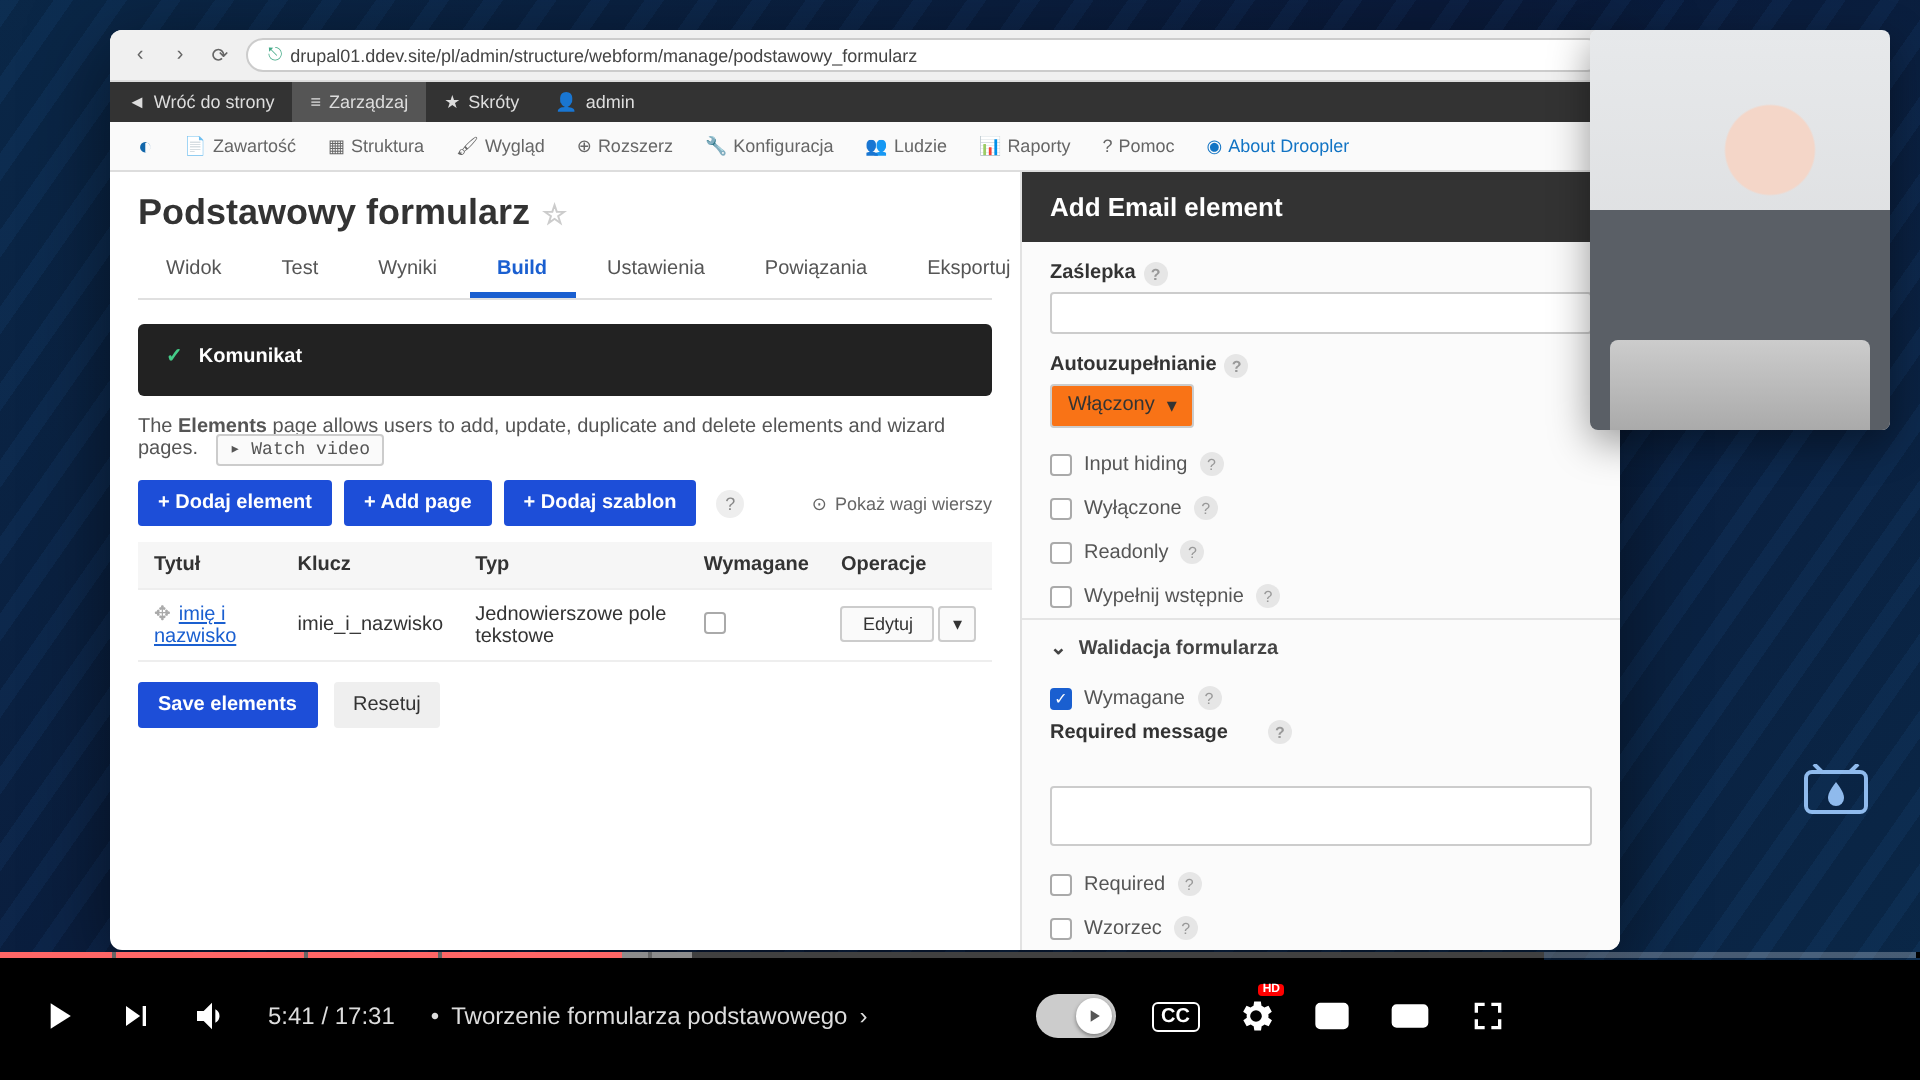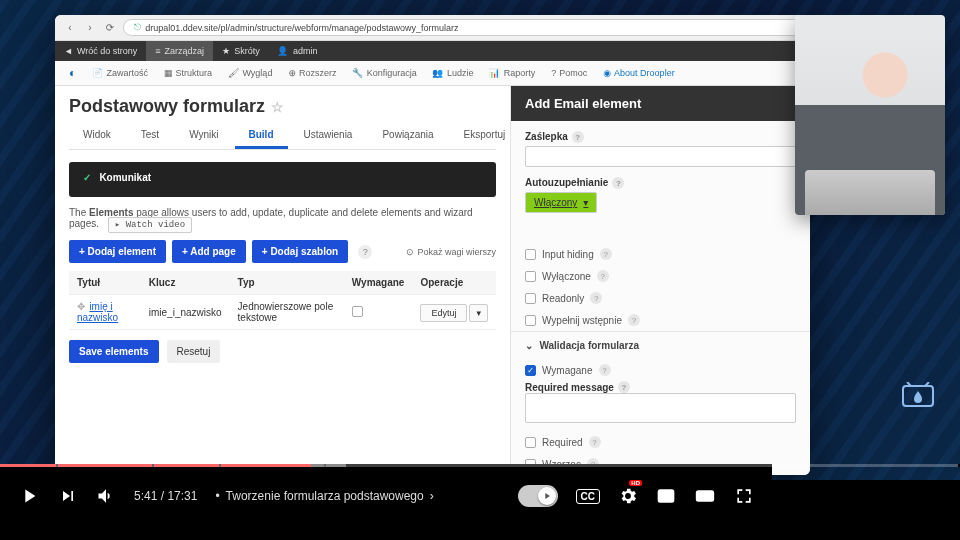"Włączony" .sel { background: #84cc16 -> #f97316; text-decoration: underline -> none }
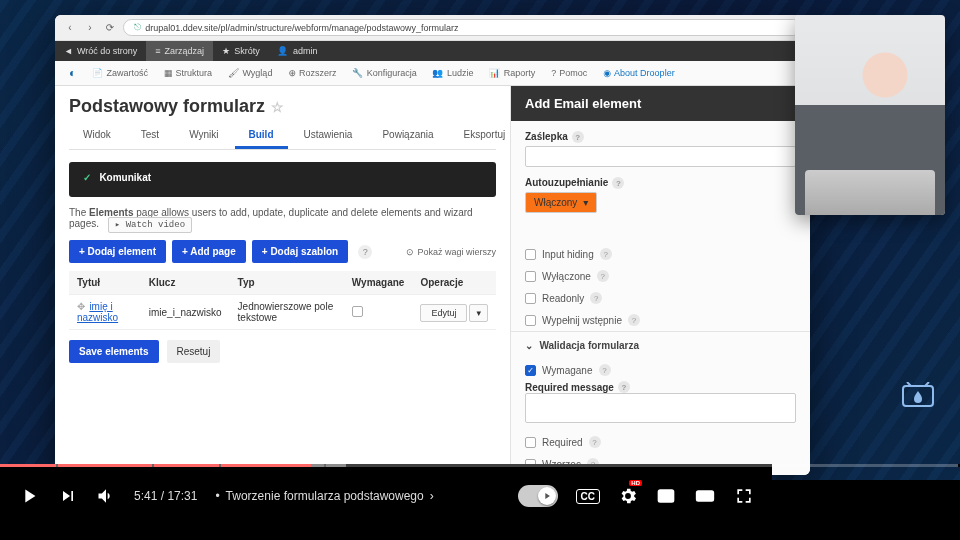"Required message" label { gap: 4px -> 20px; margin-bottom: 0 -> 21px }
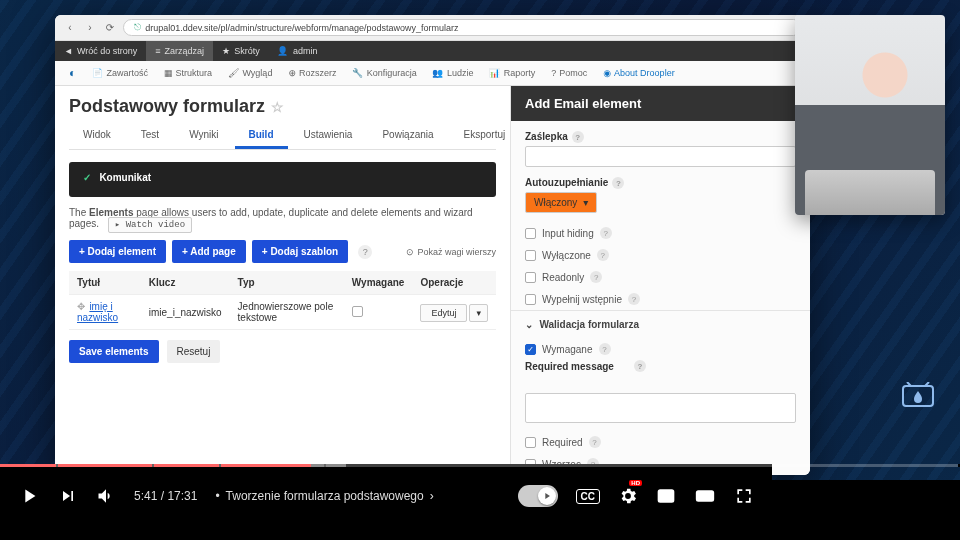"5:41 / 17:31" .player { bottom: 16px -> 4px }
